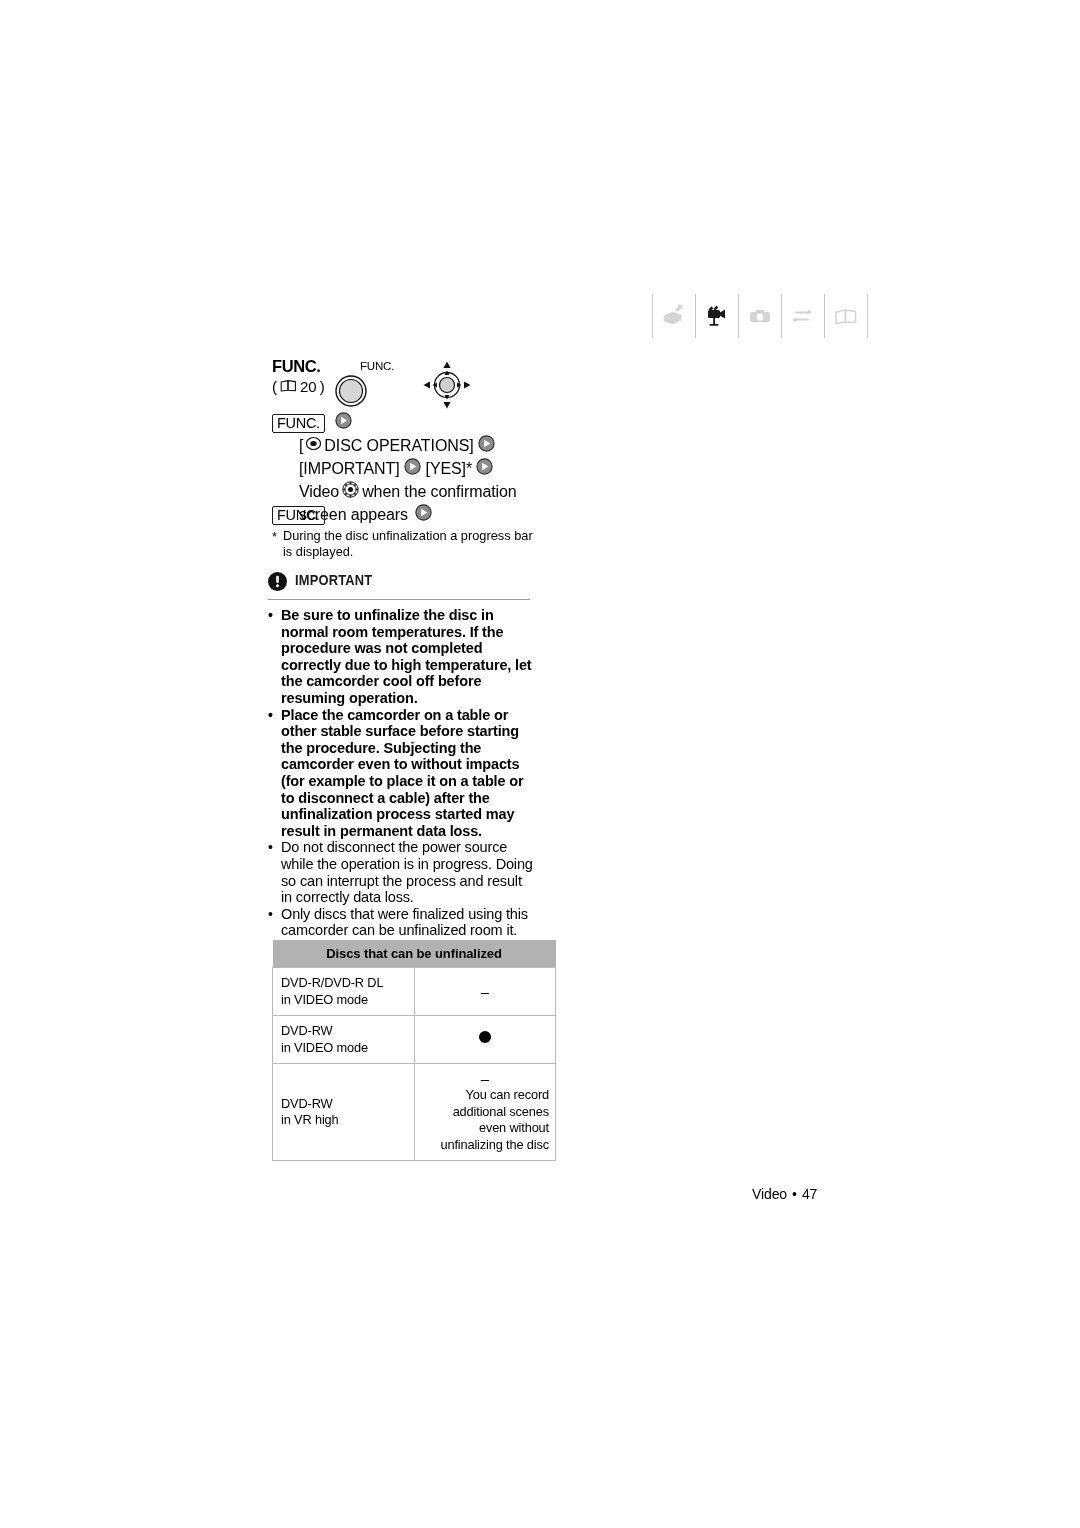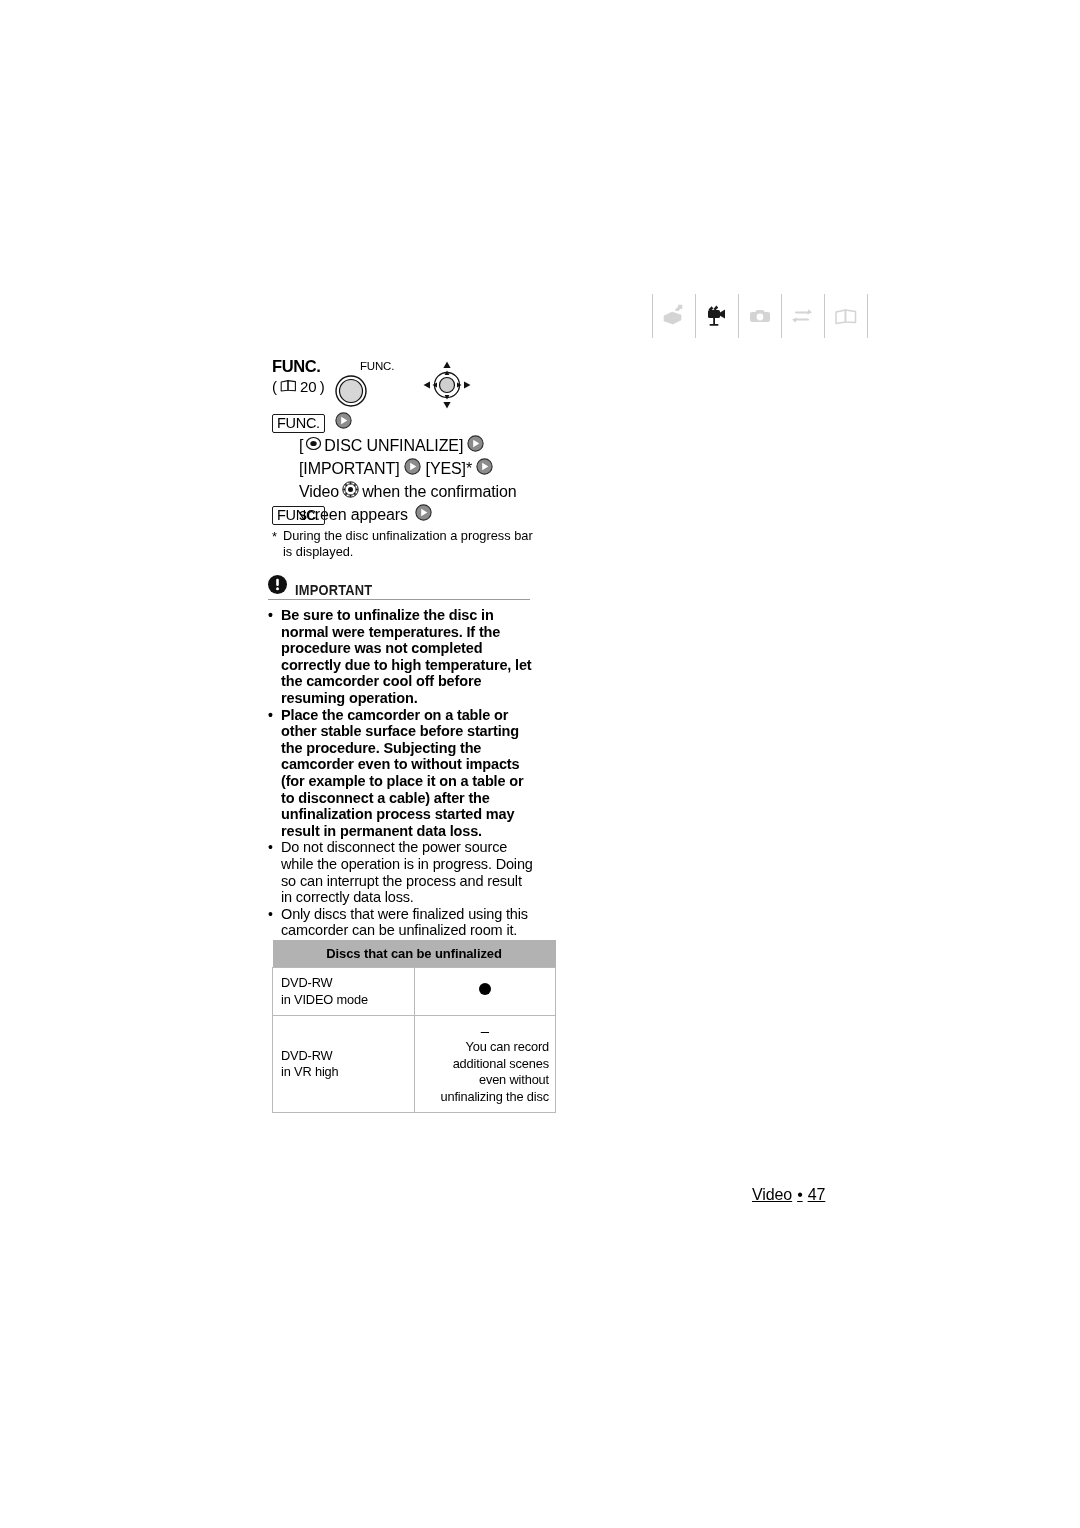"DISC UNFINALIZE]" span.proc-text { text: UNFINALIZE -> OPERATIONS }
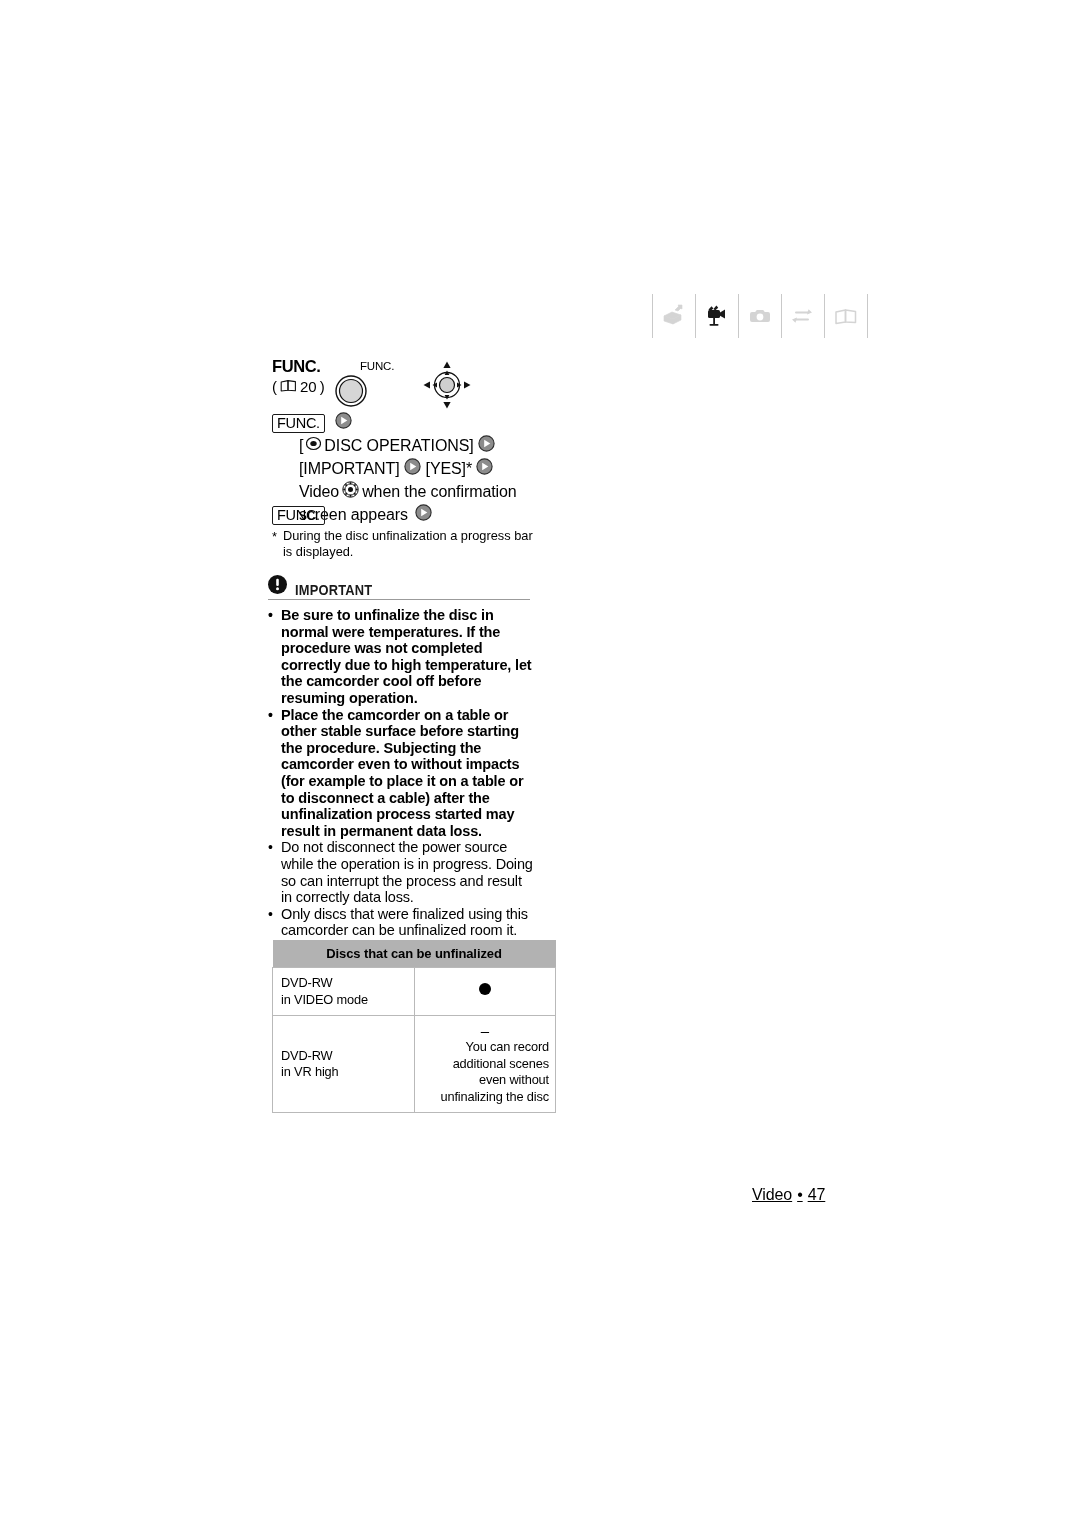"IMPORTANT" #important-head { align-items: flex-end -> flex-start }
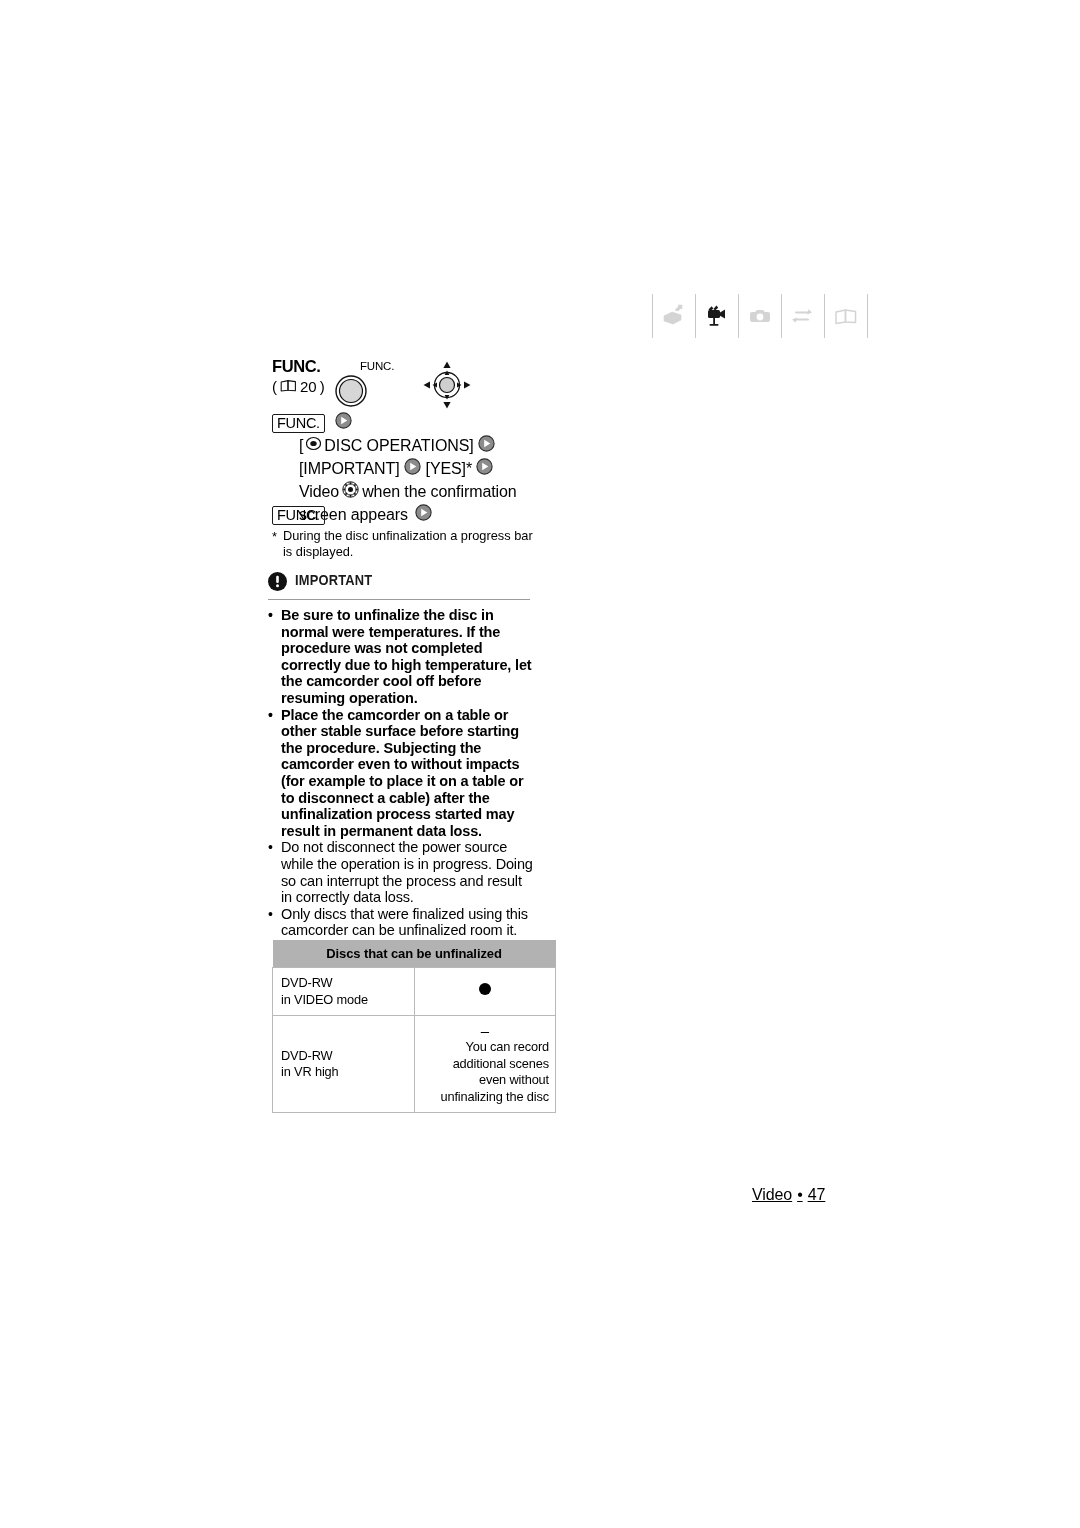"Be sure to unfinalize the" span { text: were -> room }
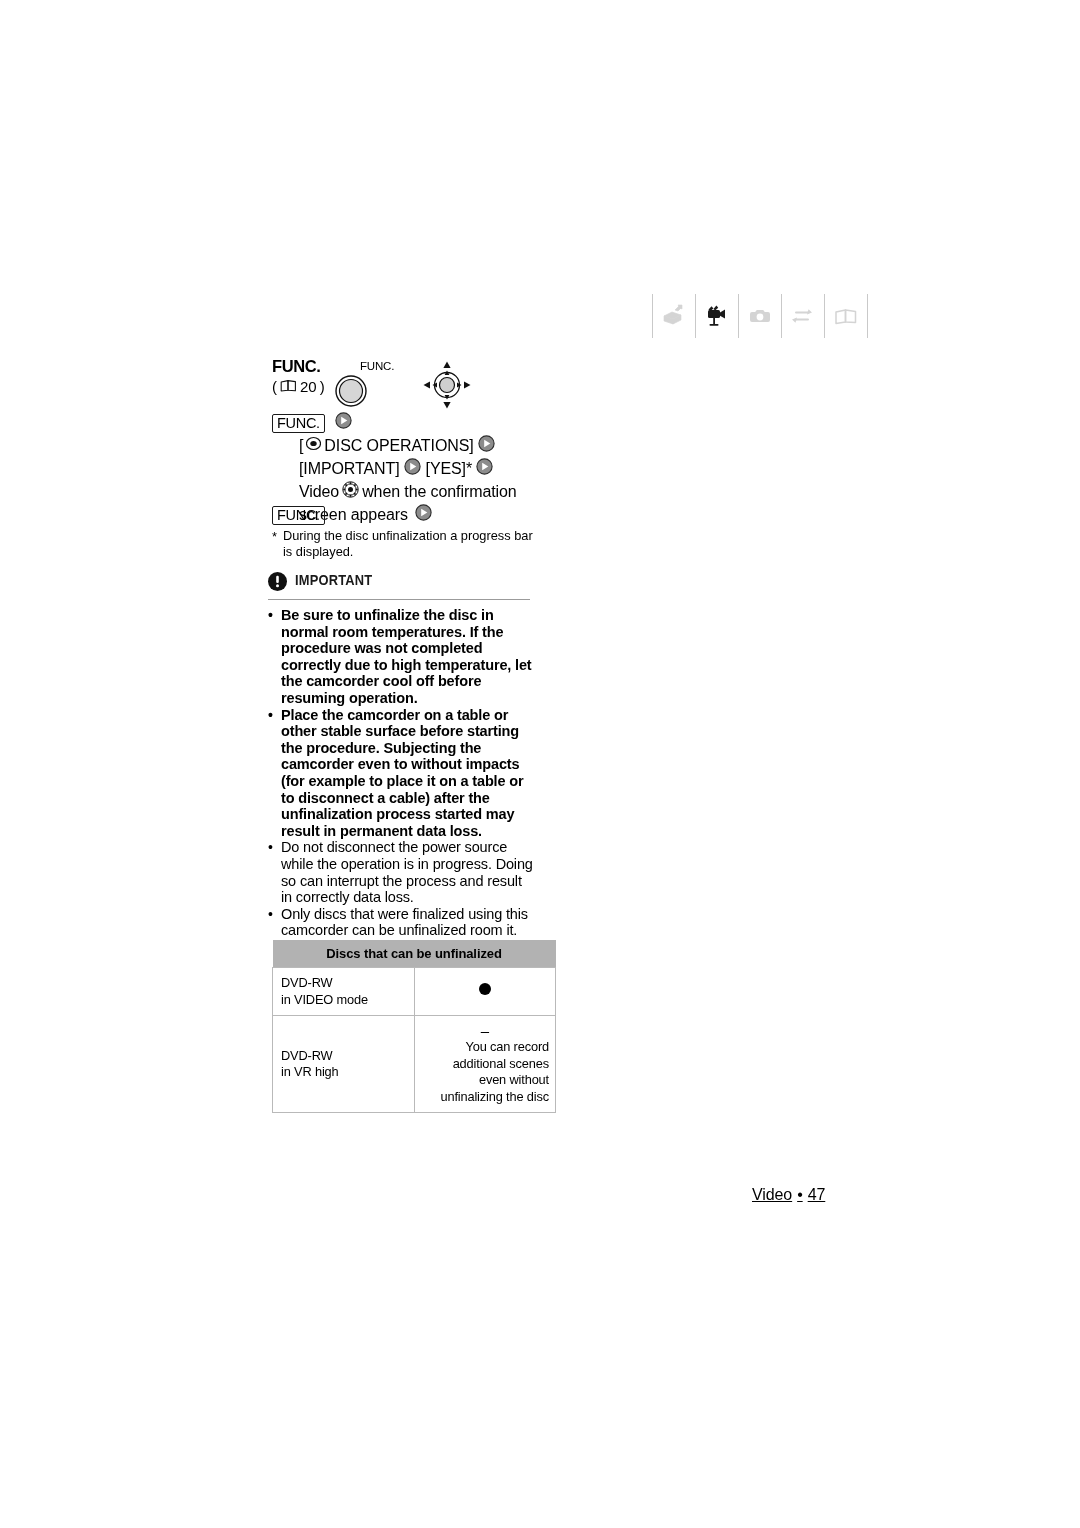"DVD-R/DVD-R DL" tr { html: none -> <tr> <td> <div>DVD-R/DVD-R DL</div> <div>in VIDEO mode</div> </td> <td> <span>–</span> </td> </tr> }
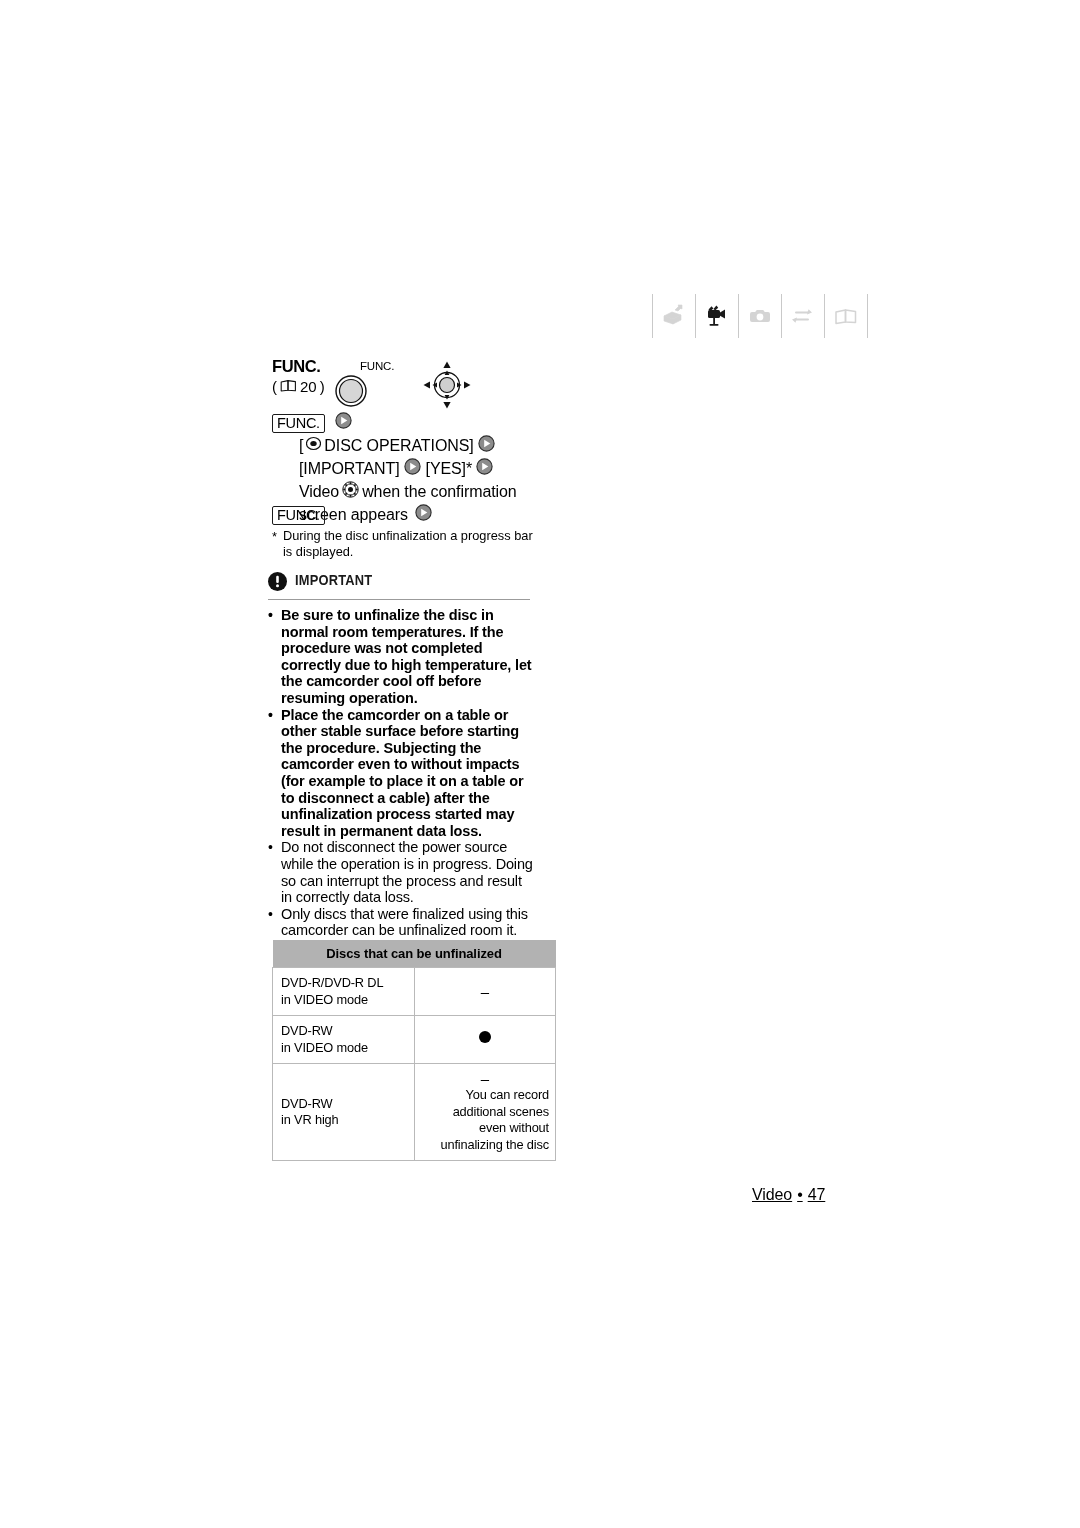"Video • 47" #page-footer { font-size: 16px -> 14px; text-decoration: underline -> none }
